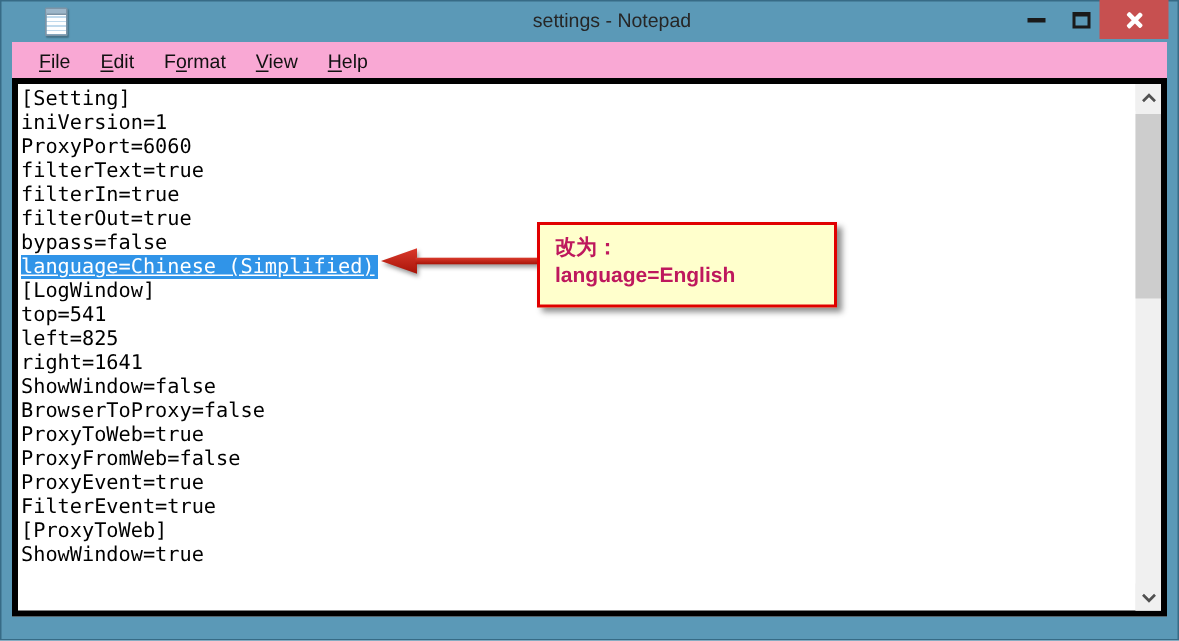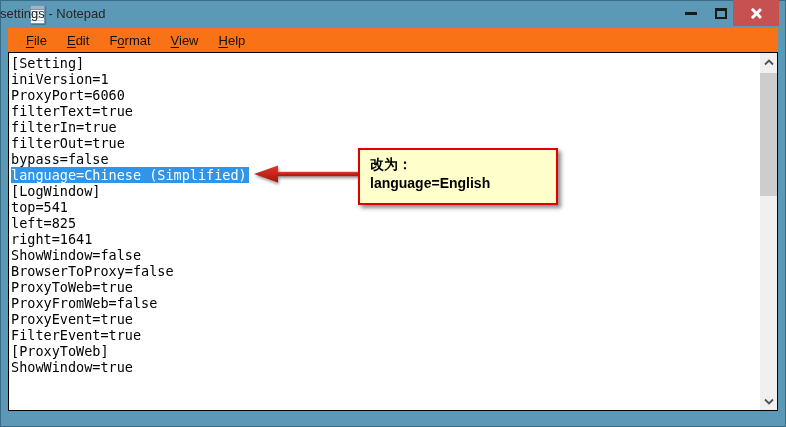"settings - Notepad" .title { padding-left: none -> 30px; text-align: none -> center }
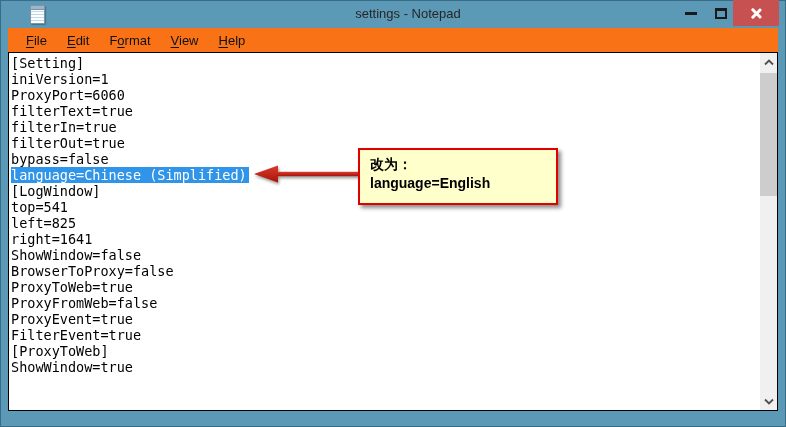"File" .menubar { background: #f97316 -> #f9a8d4 }
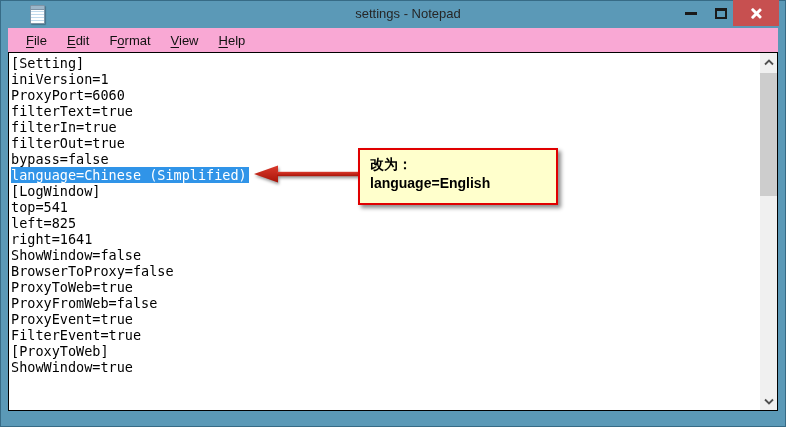"[Setting]" .editor { border: 1px solid #000000 -> 4px solid #000000 }
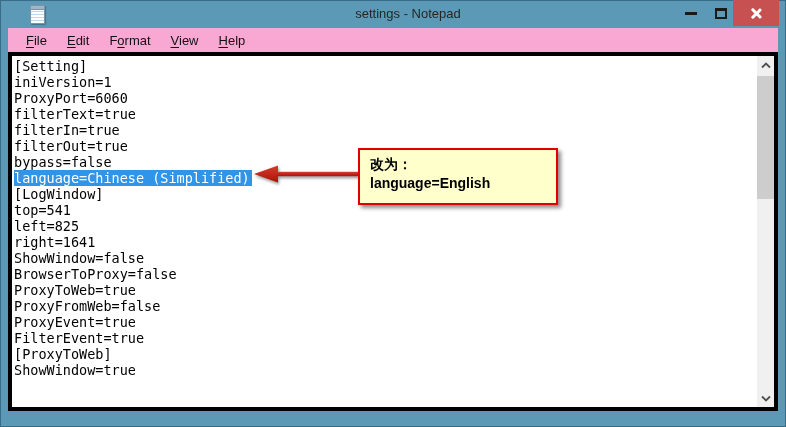"改为：" .callout { color: #000000 -> #be185d }
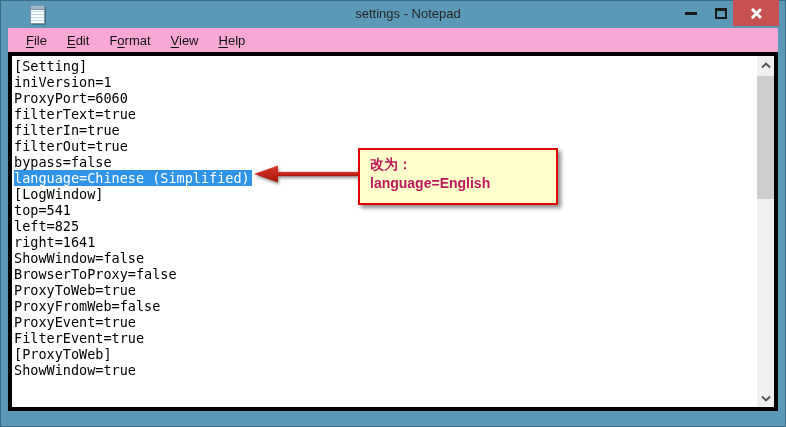"language=Chinese (Simplified)" .selection { text-decoration: none -> underline }
